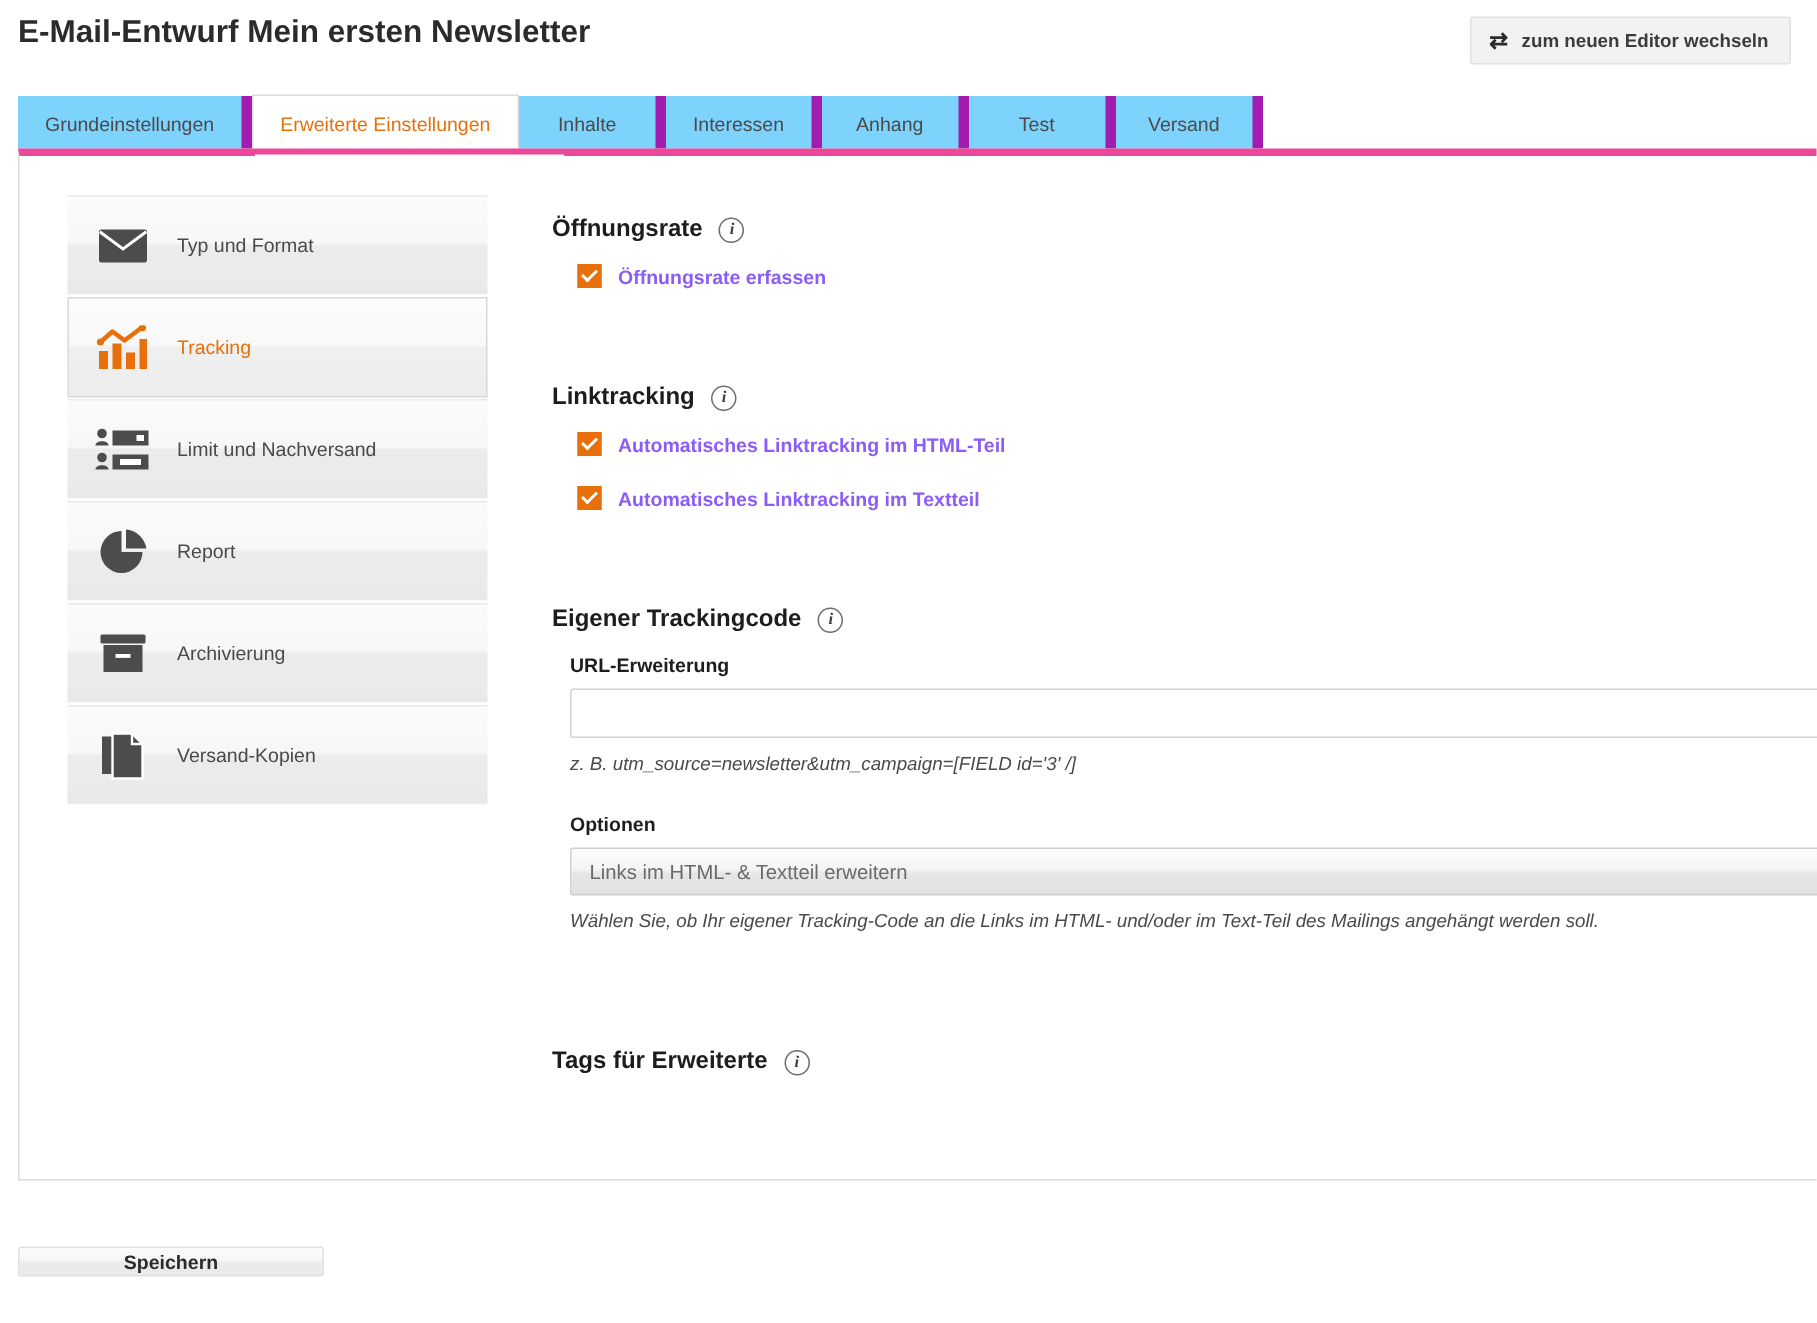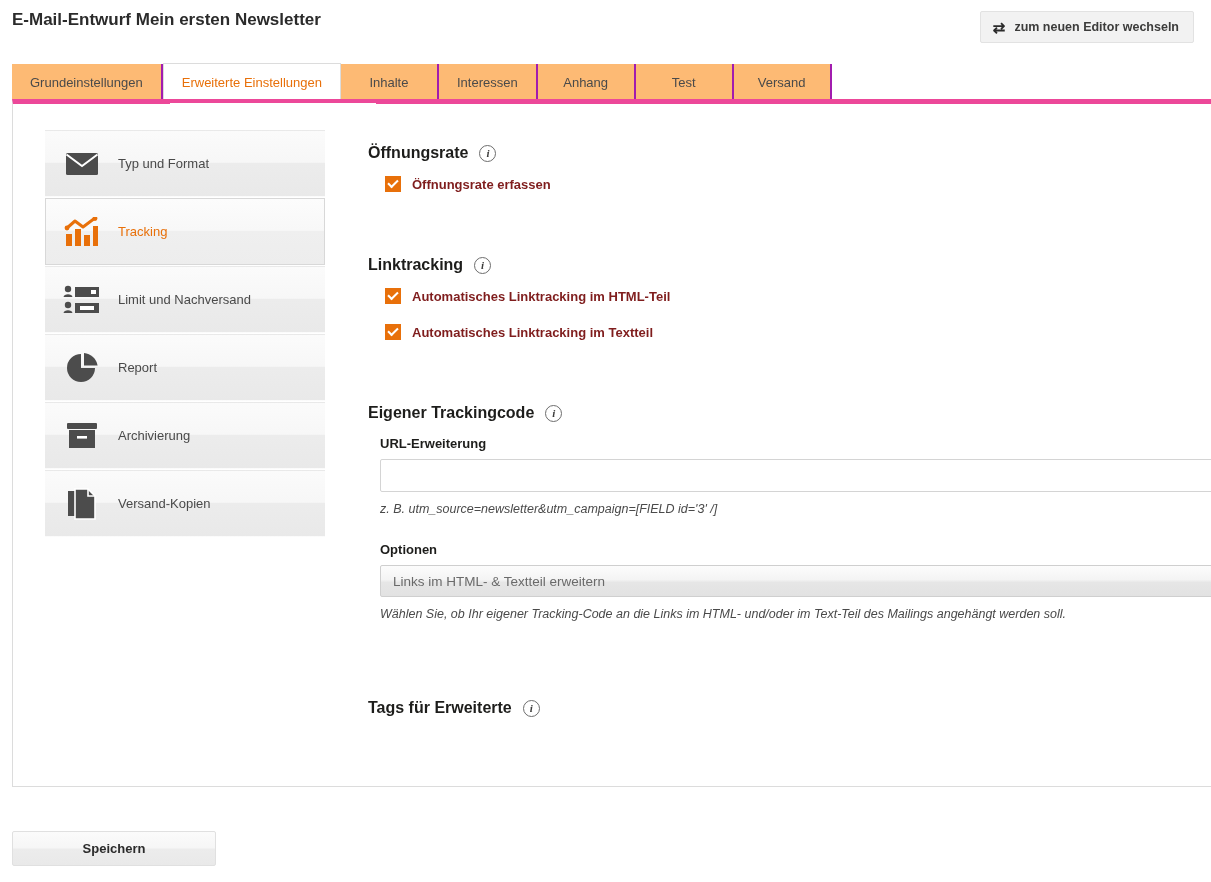"E-Mail-Entwurf Mein ersten Newsletter" .page-title { font-size: 17px -> 21px }
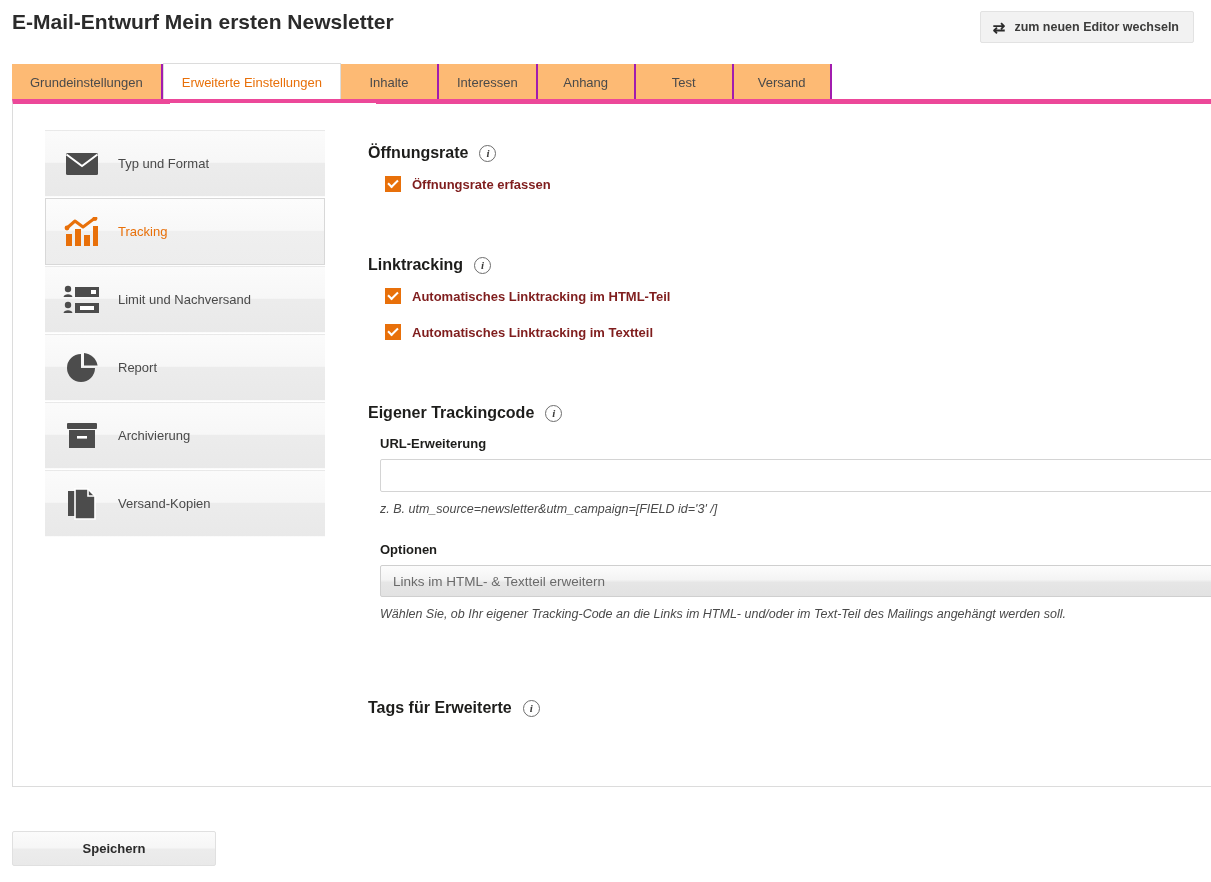"Grundeinstellungen" .tab { background: #fdba74 -> #7dd3fc; border-right: 2px solid #a21caf -> 7px solid #a21caf }
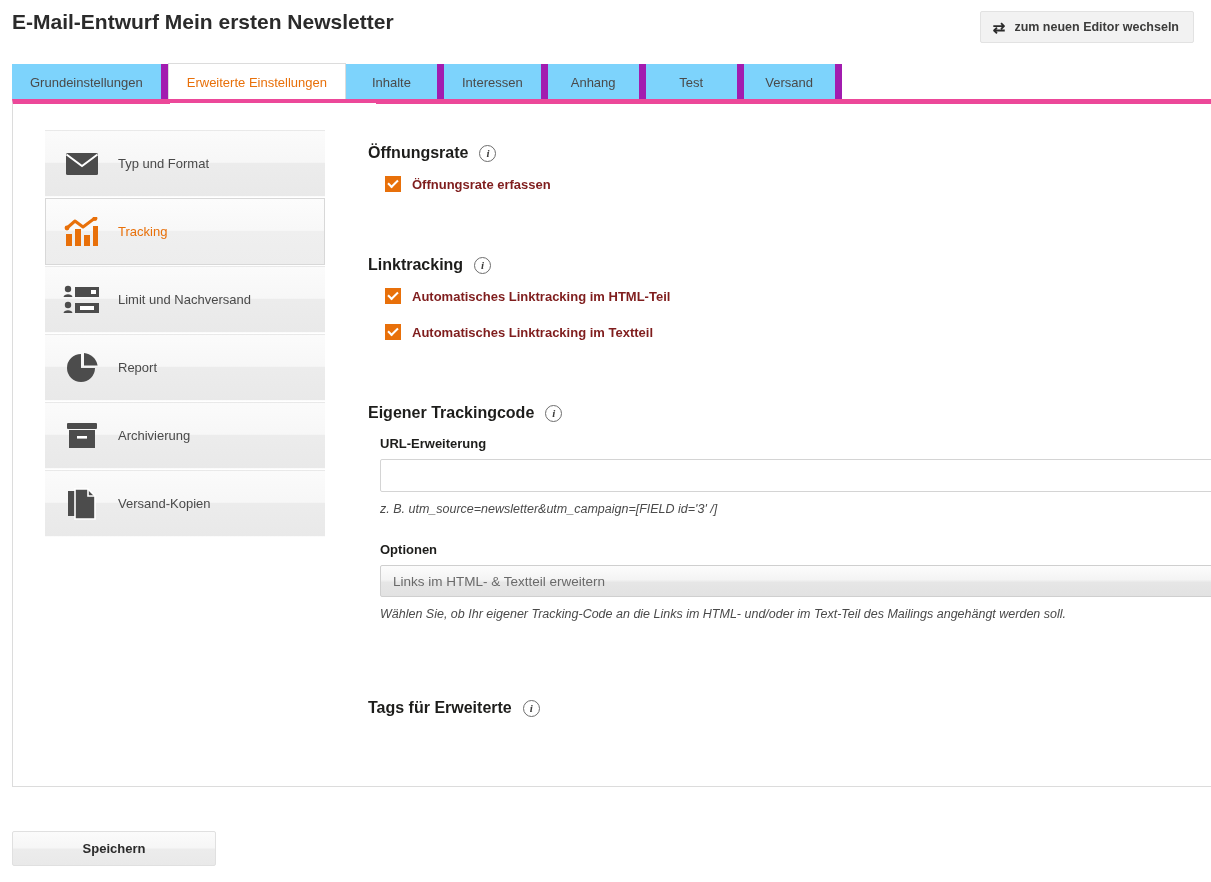"Öffnungsrate erfassen" .check-label { color: #7f1d1d -> #8b5cf6 }
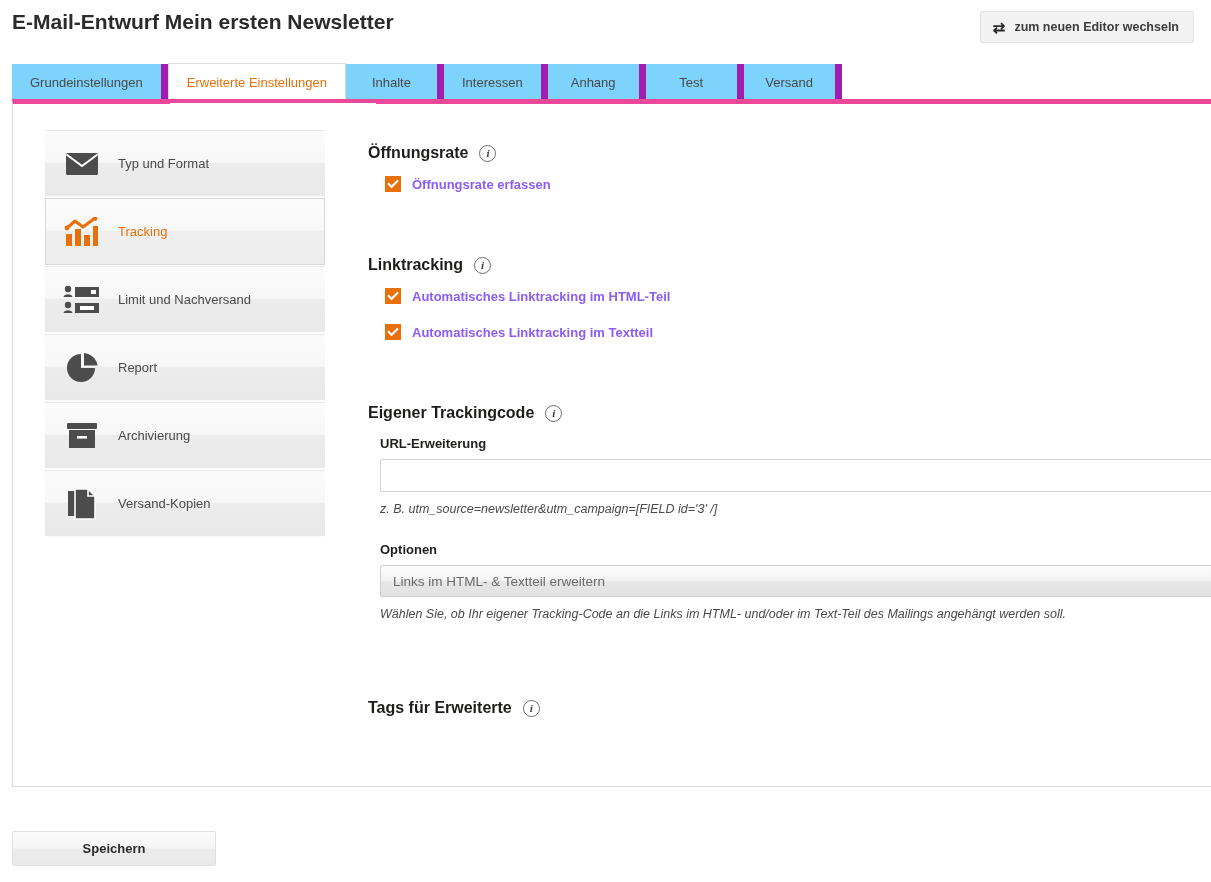"Speichern" .save-btn { height: 35px -> 20px }
